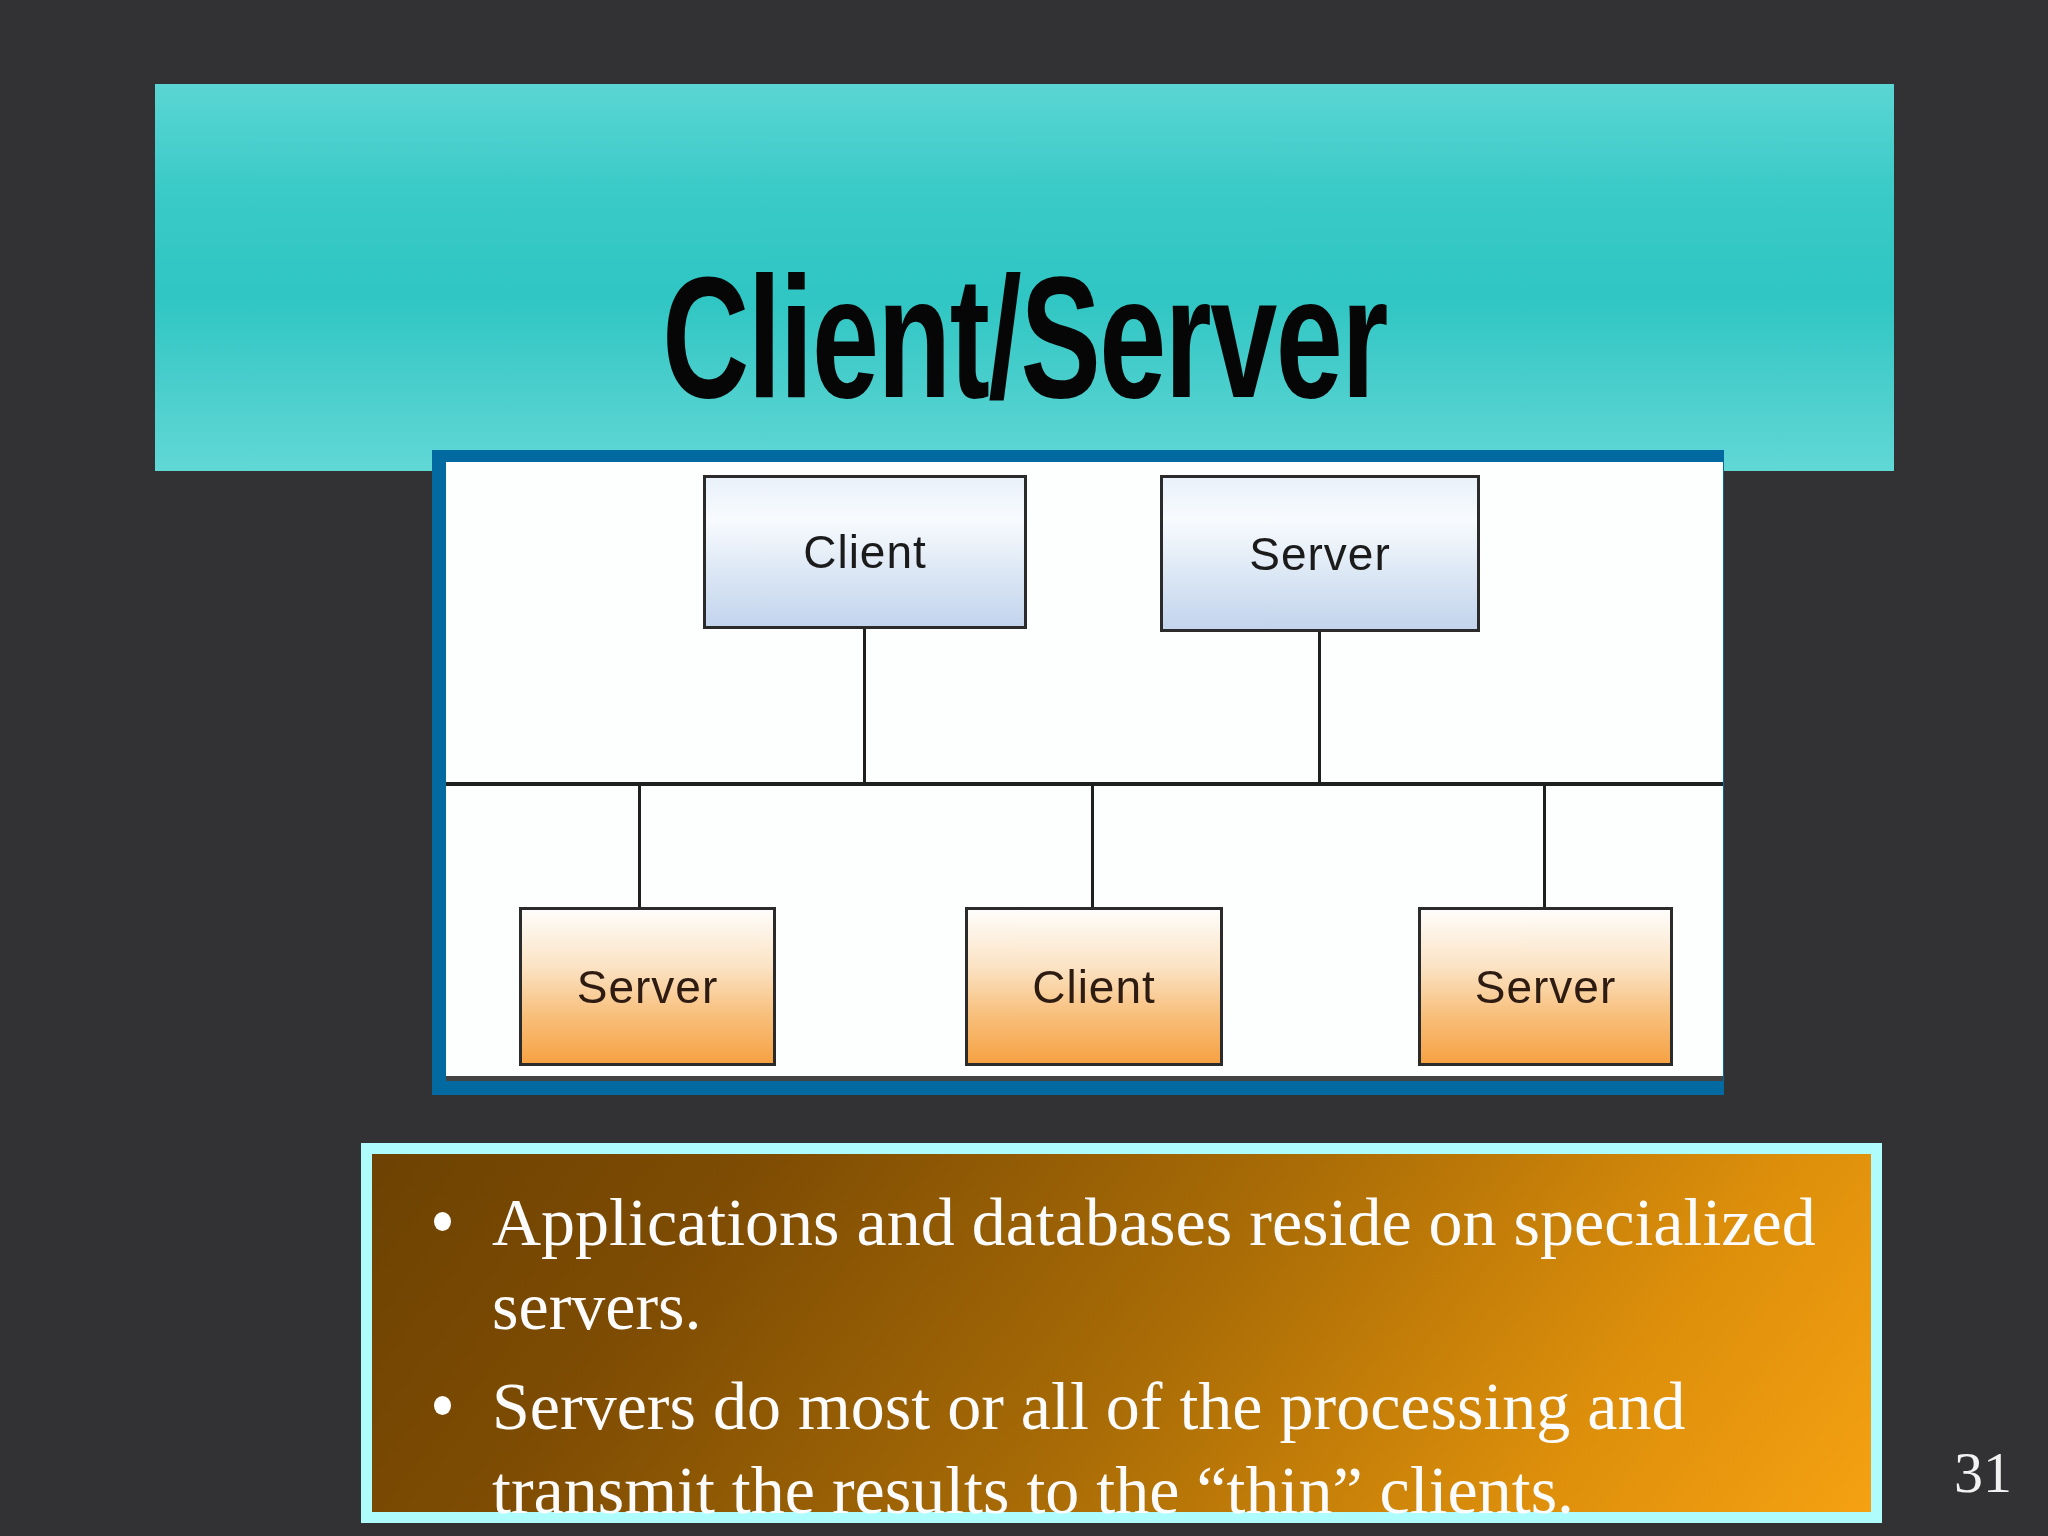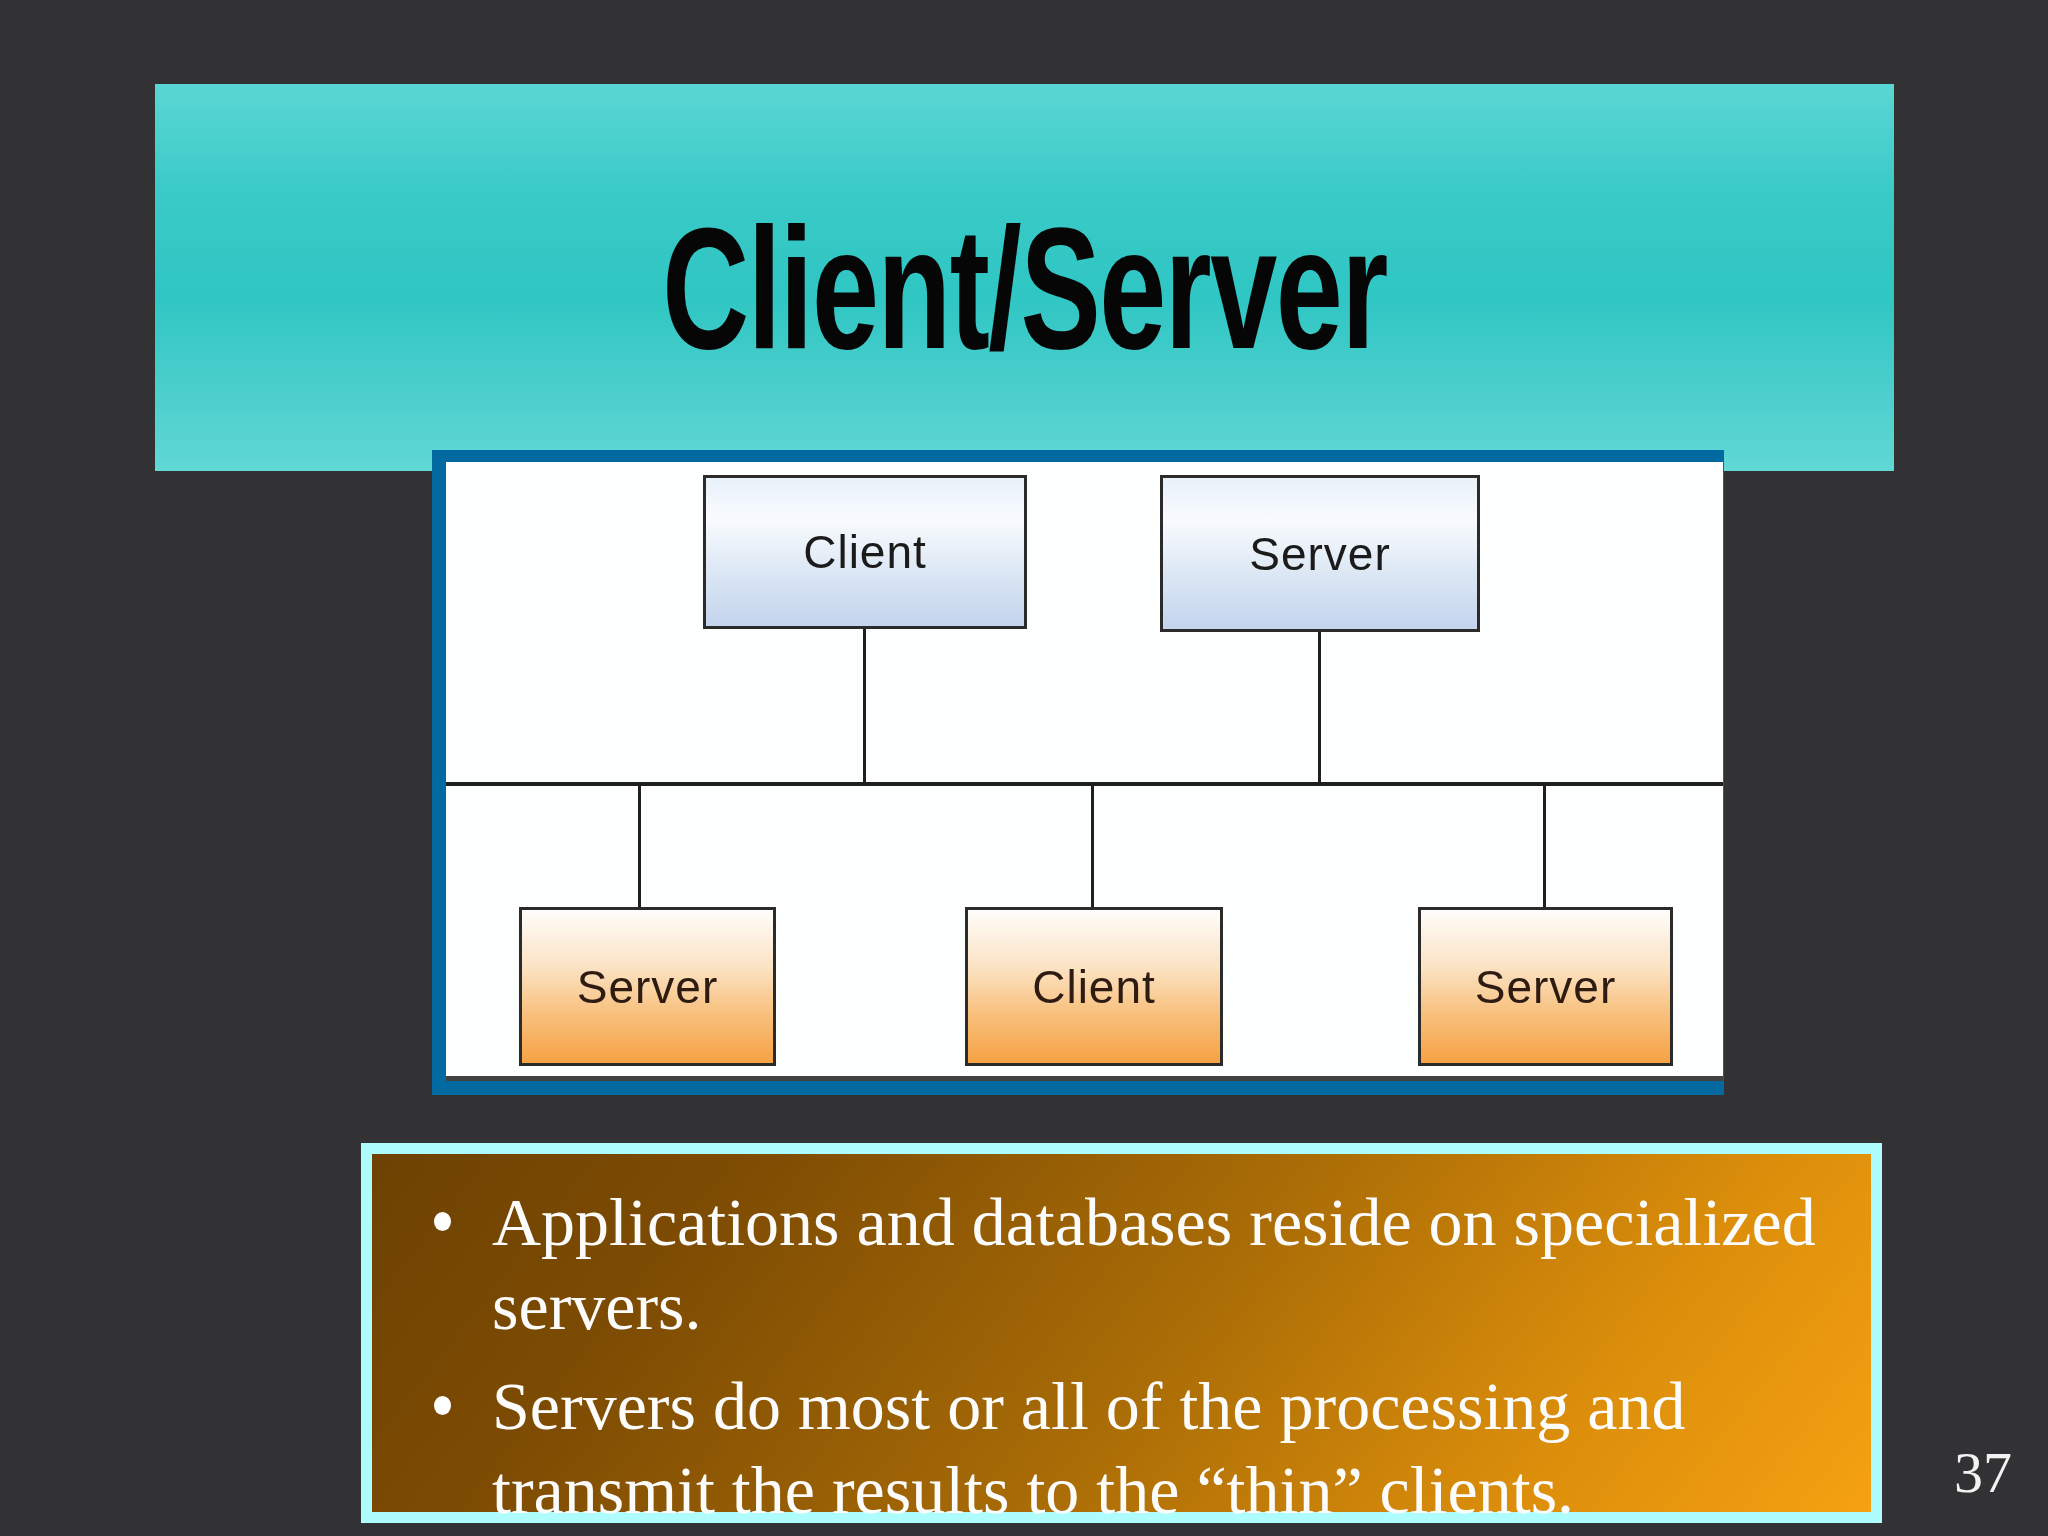"Client/Server" .banner { align-items: flex-start -> center }
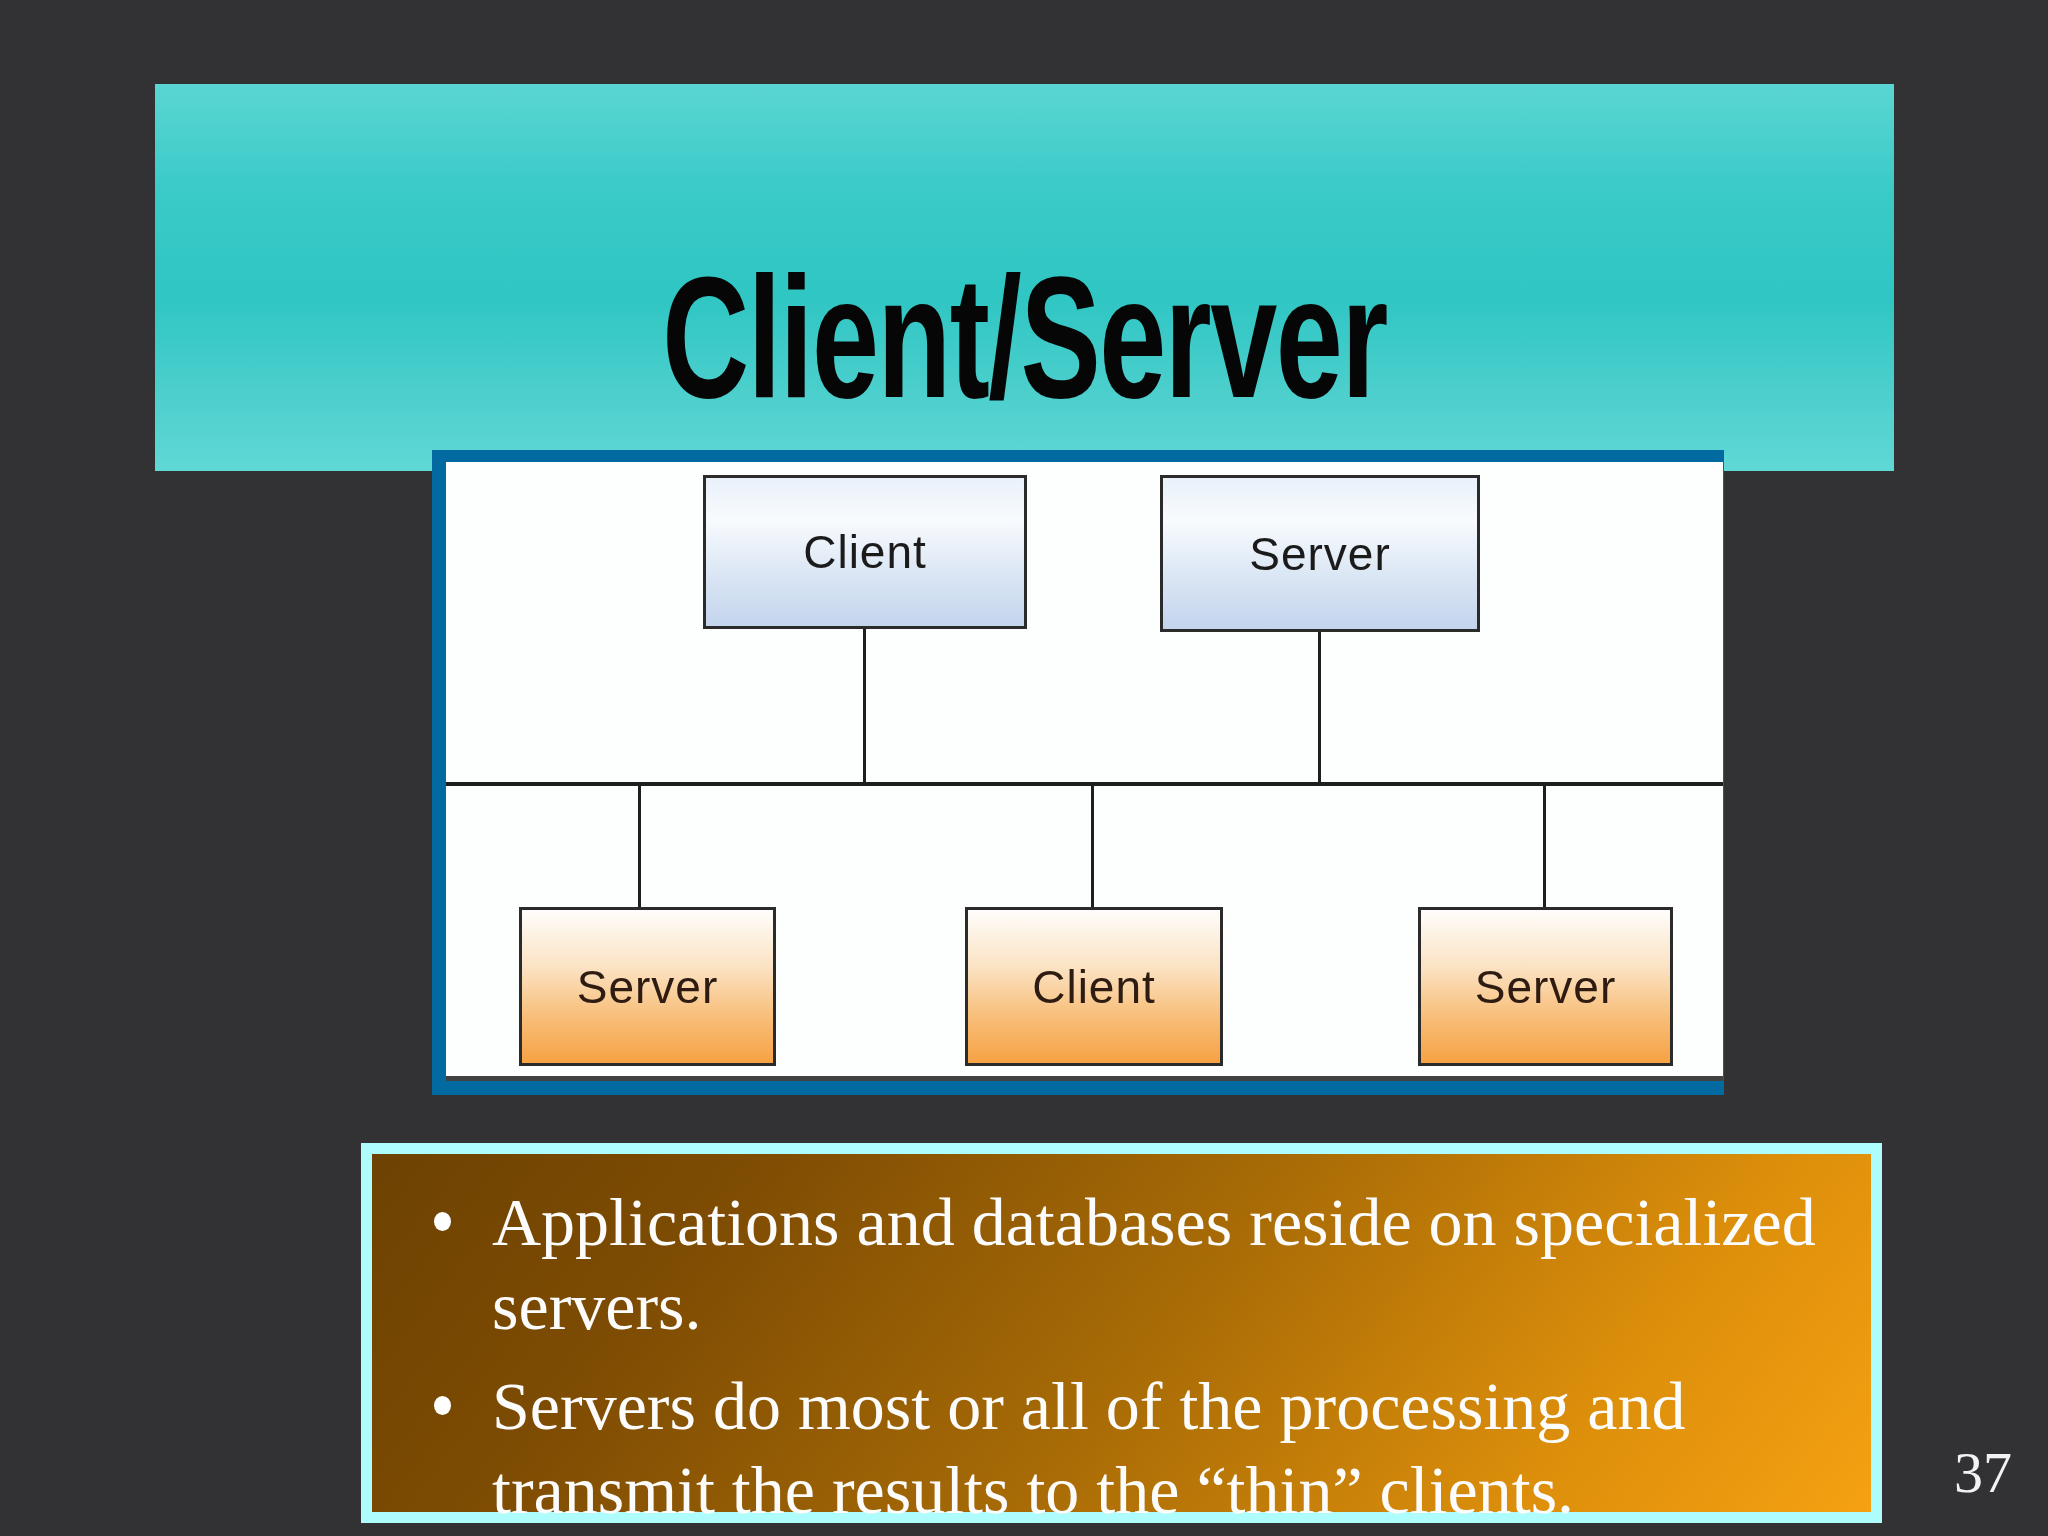"37" div.pagenum { text: 37 -> 31 }
